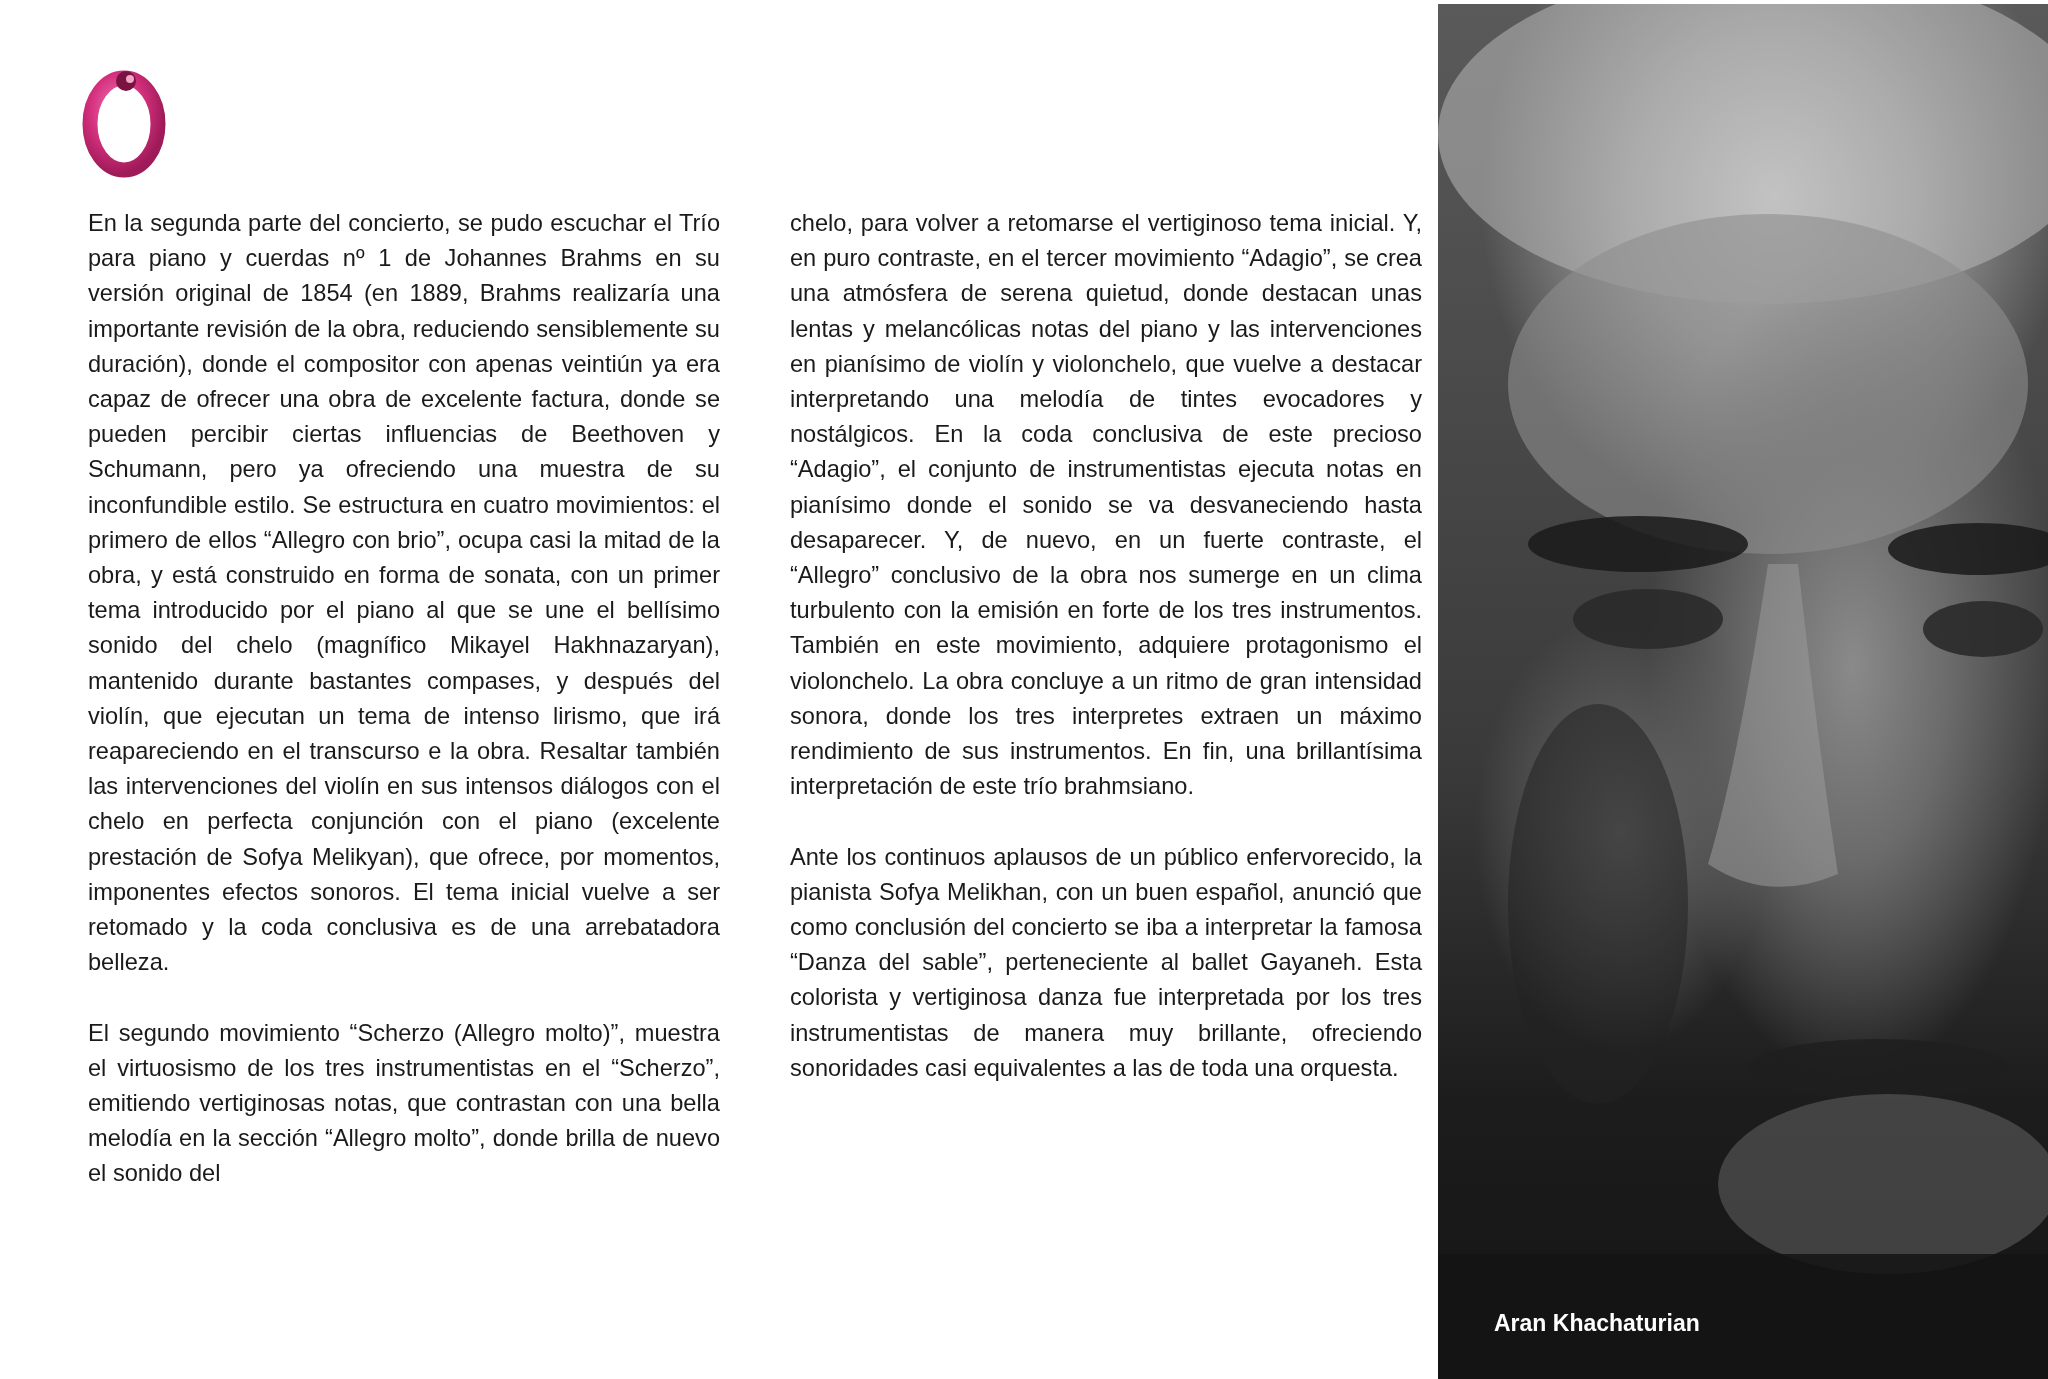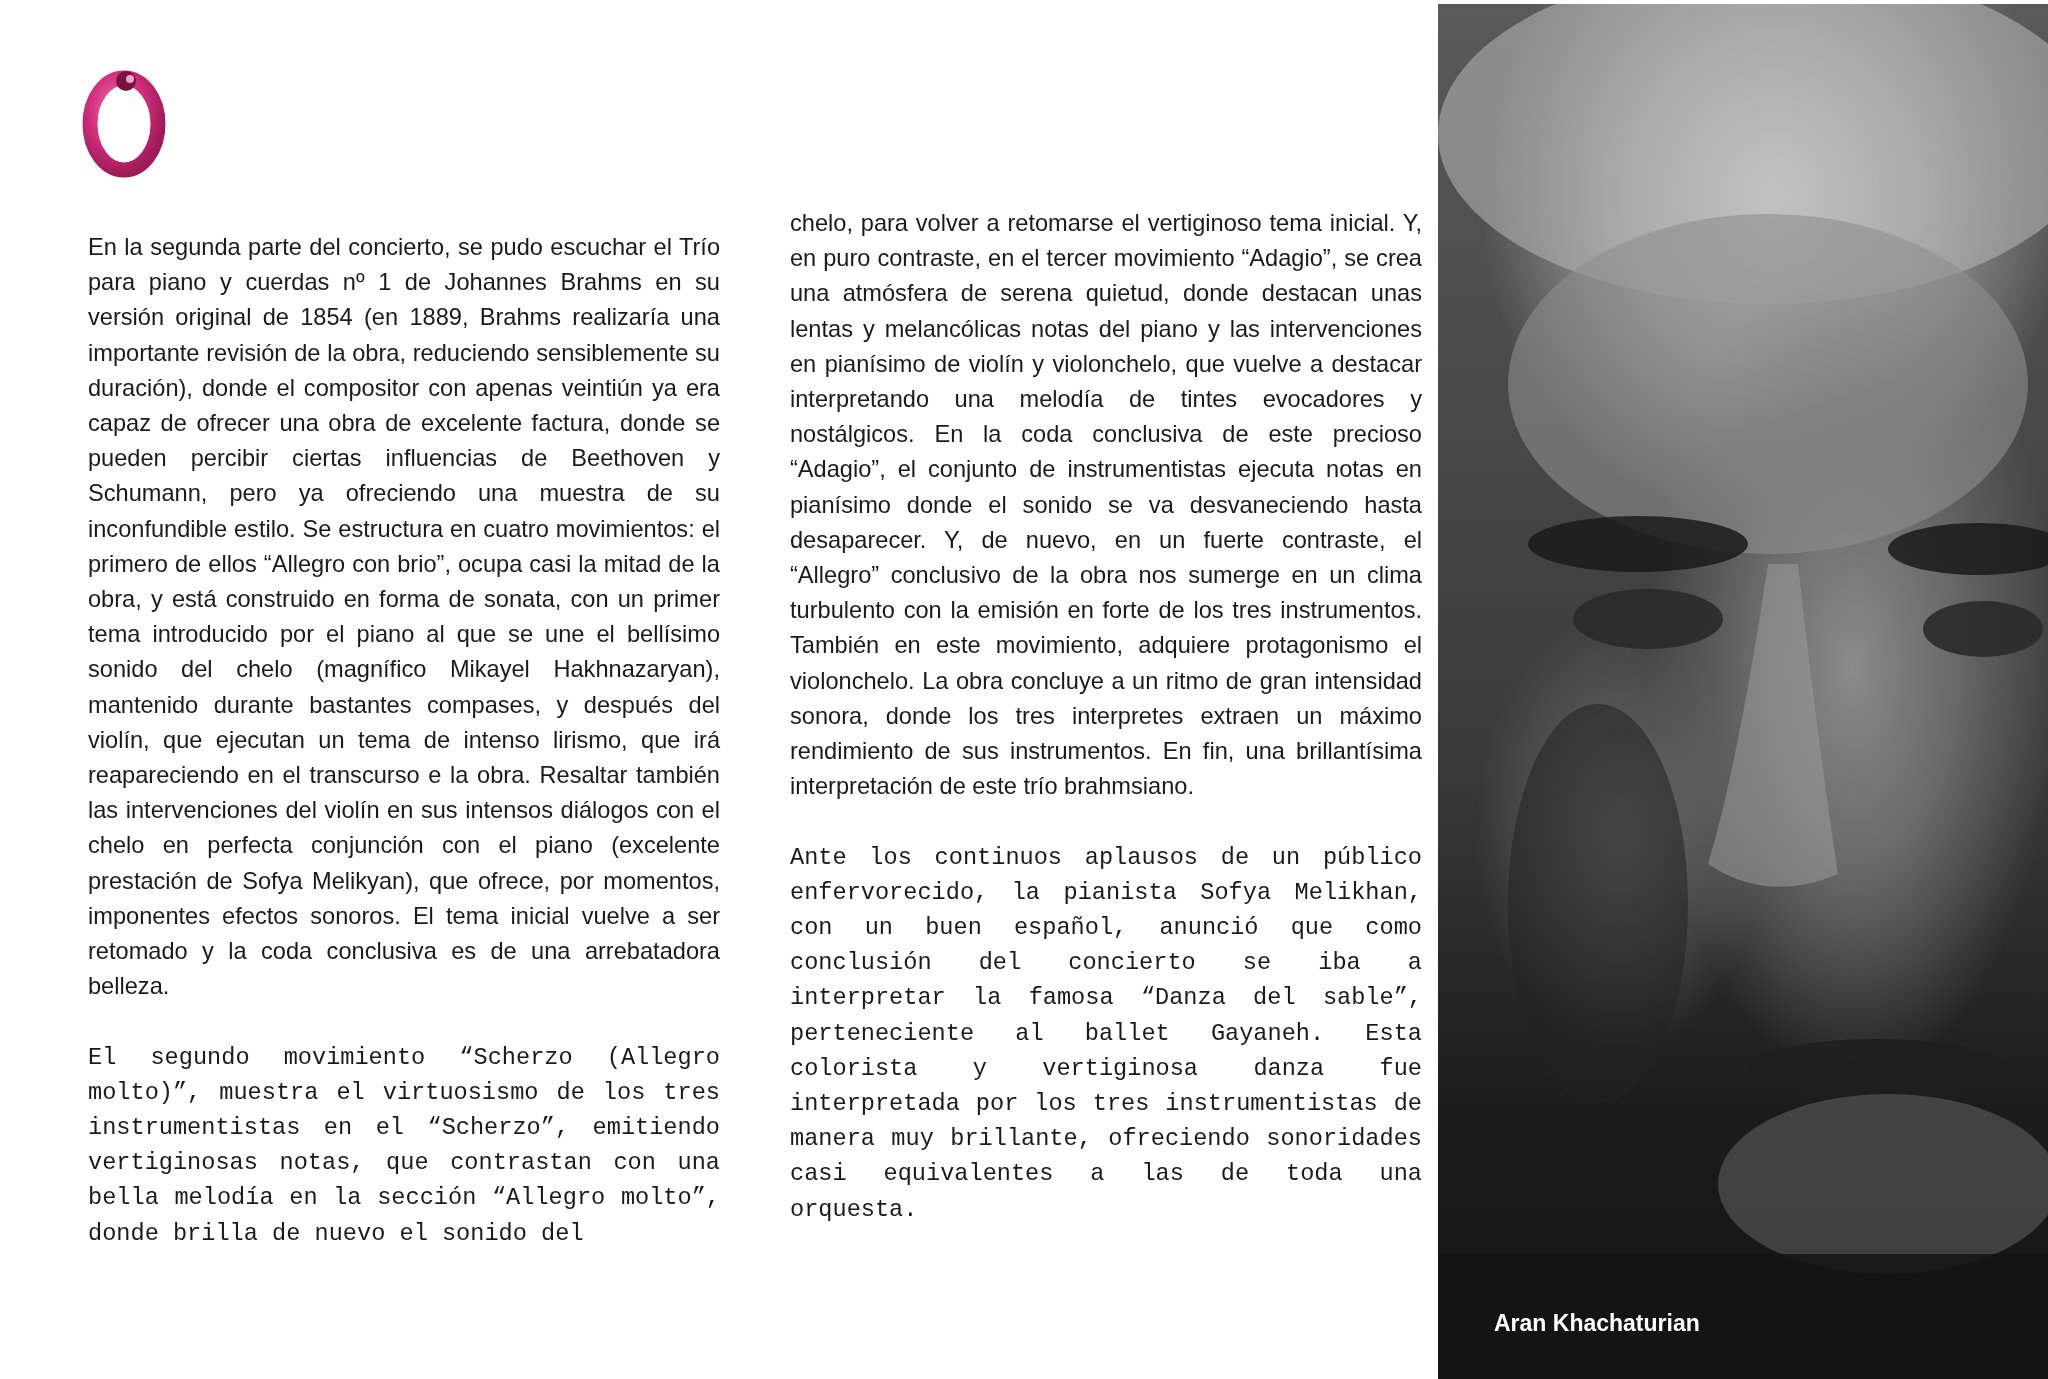"En la segunda parte del" .col-left { margin-top: 24px -> none }
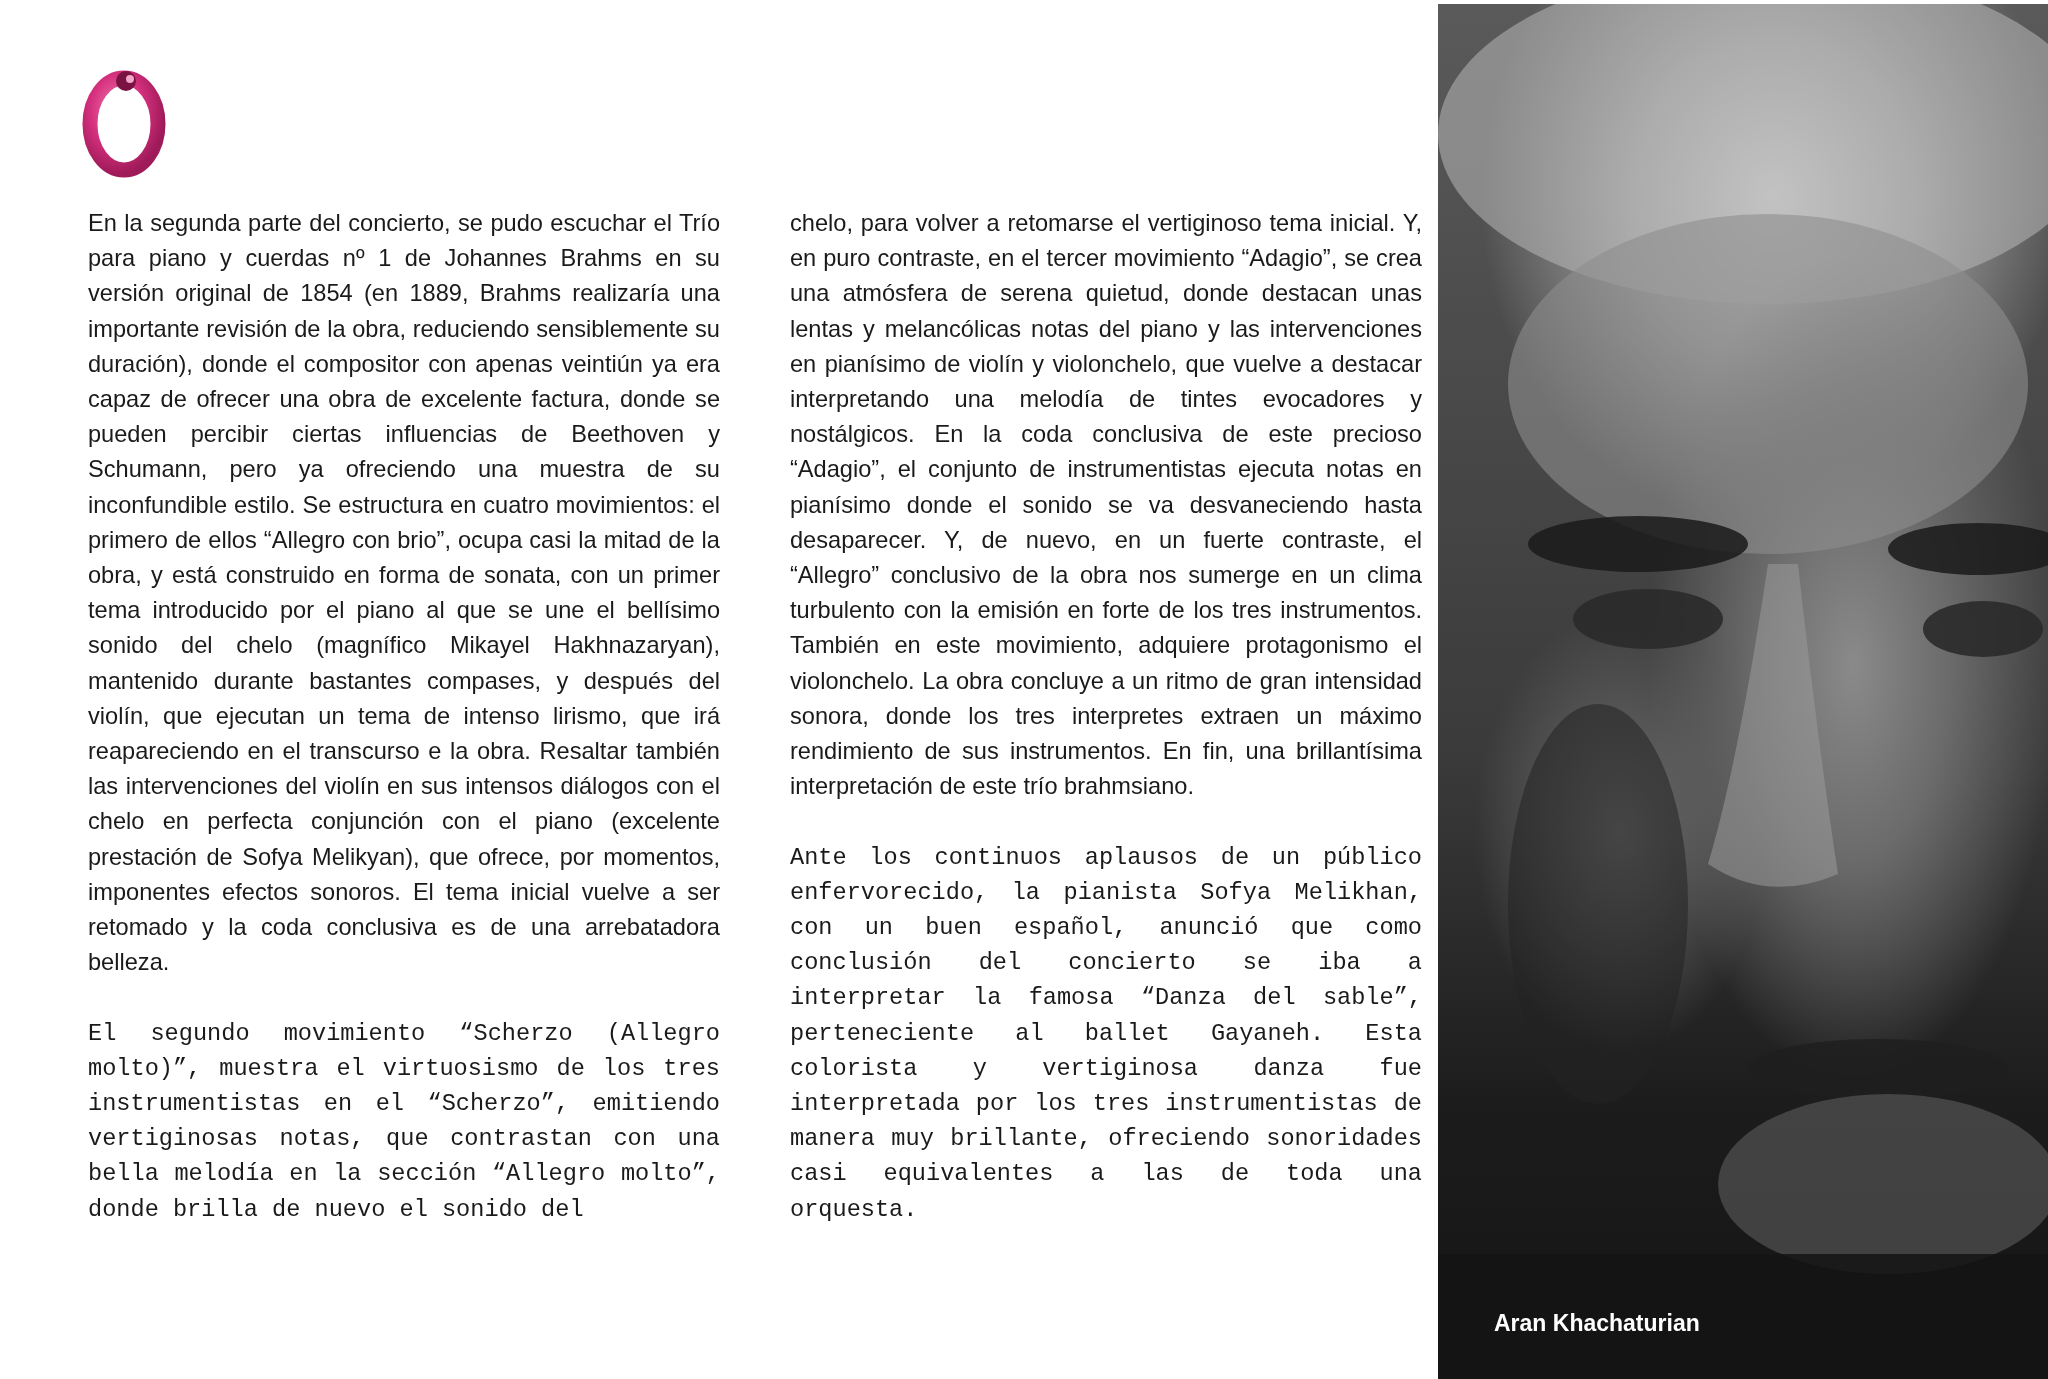"Ante los continuos aplausos de" .column p:last-child { font-family: Liberation Mono, monospace -> none }
